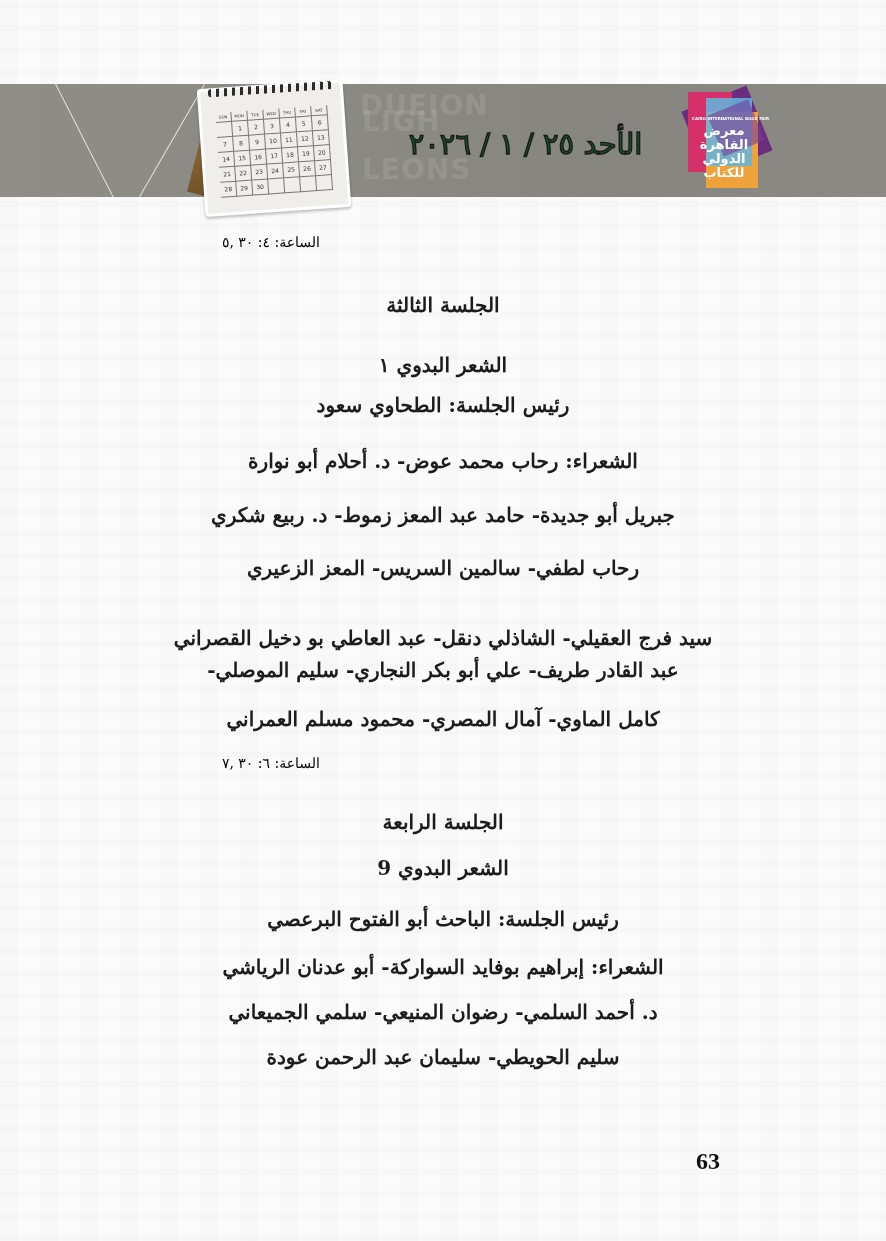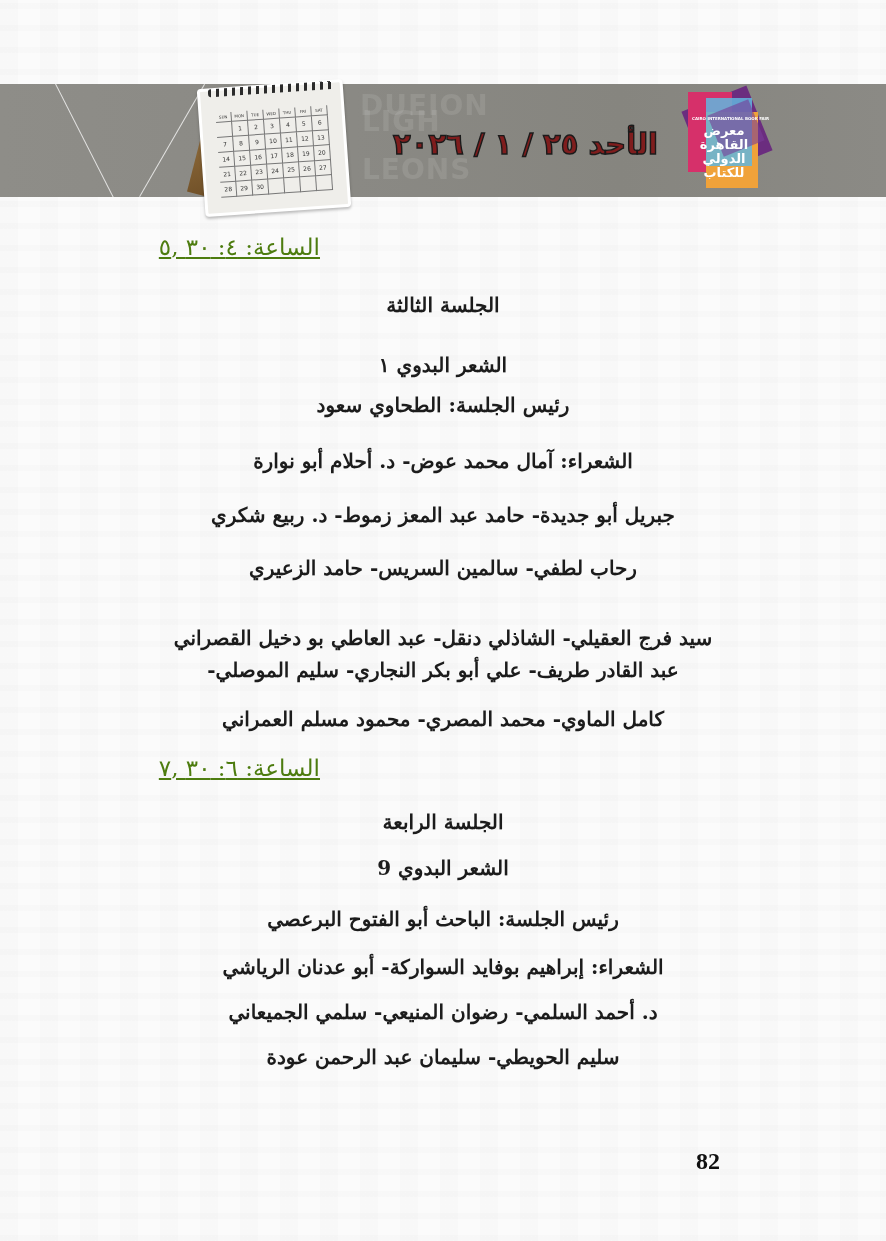"الأحد ٢٥ / ١ /" .date-title { color: #7f1d1d -> #14532d; font-weight: bold -> normal }
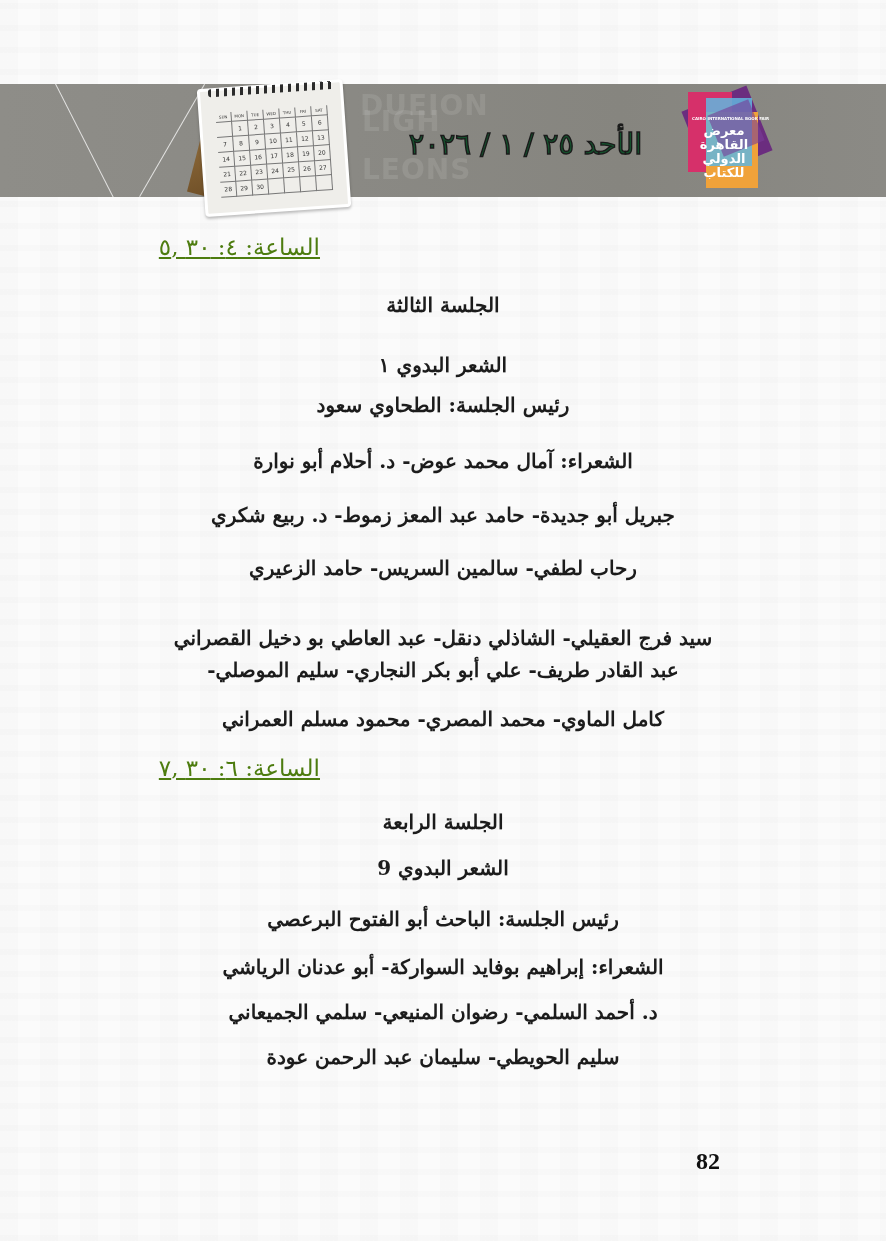"الساعة: ٤: ٣٠ ,٥" .time { color: #4d7c0f -> #000000; font-size: 23px -> 14px; text-decoration: underline -> none }
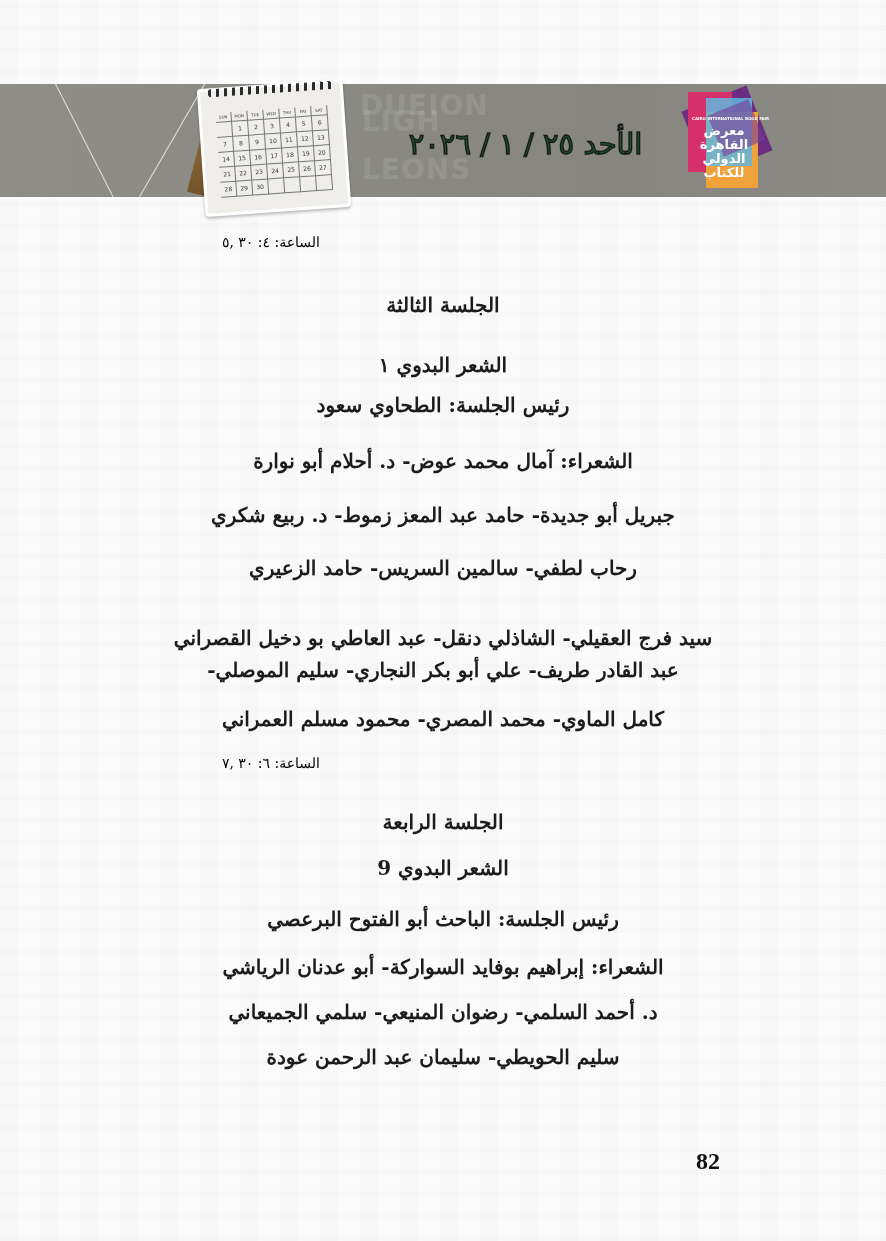"الشعراء: آمال محمد عوض- د." div.line { text: آمال -> رحاب }
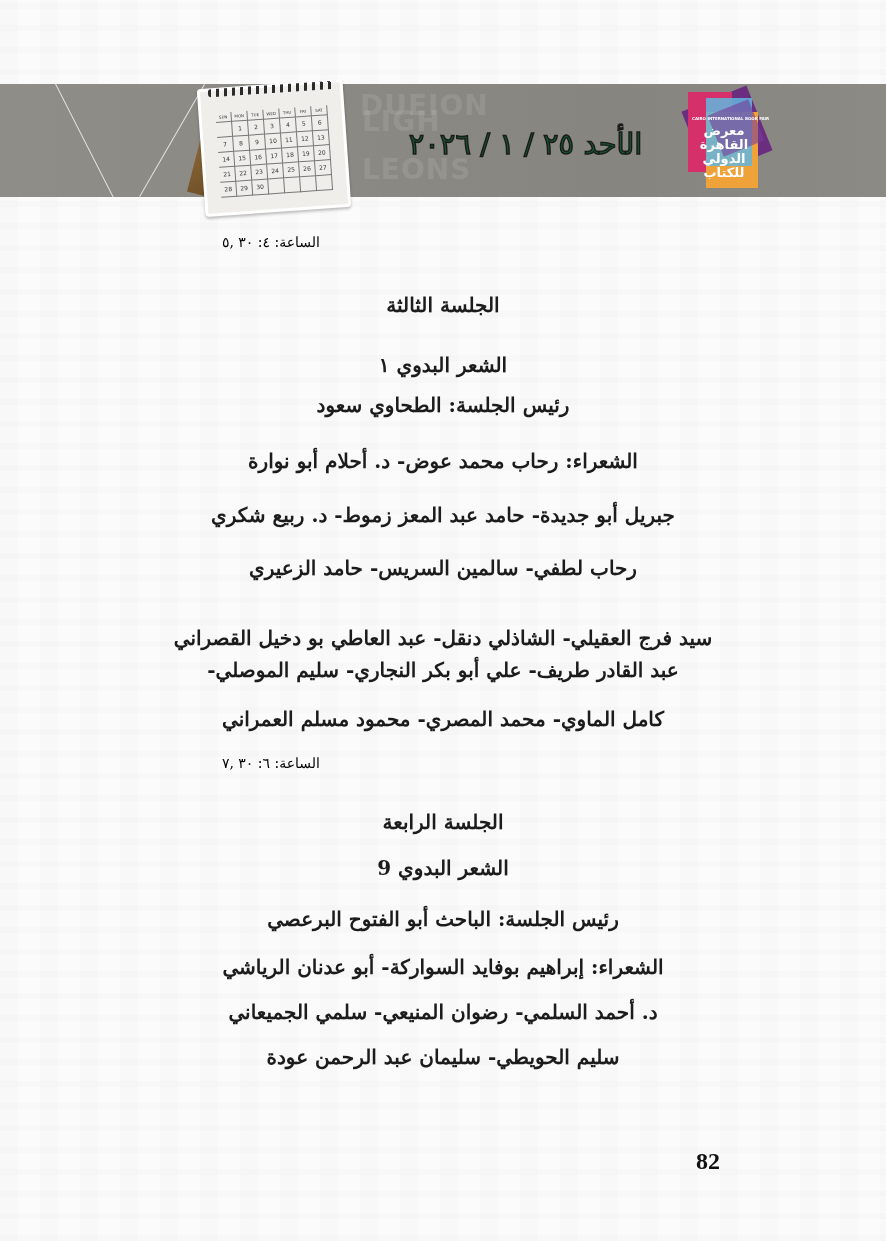"رحاب لطفي- سالمين السريس- حامد" div.line { text: حامد -> المعز }
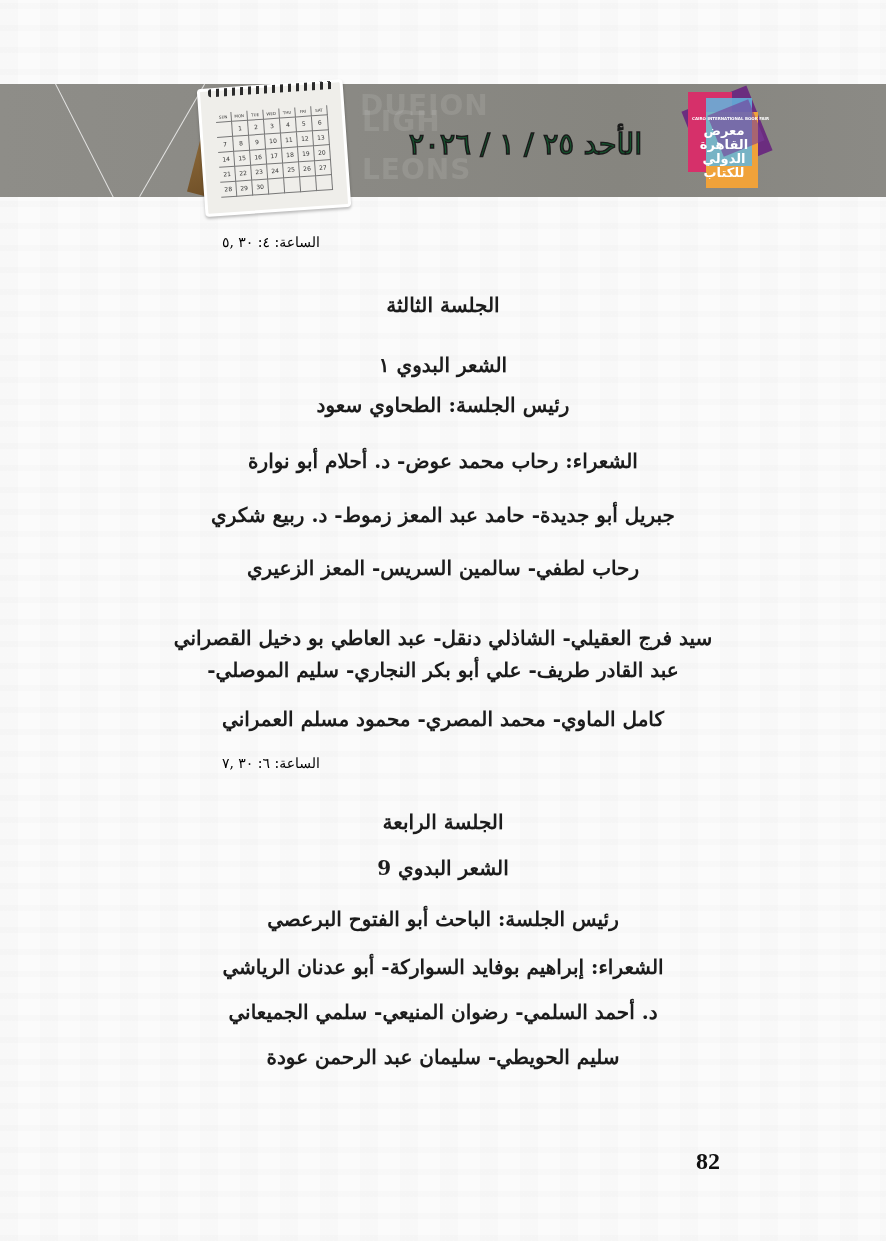"كامل الماوي- محمد المصري- محمود" div.line { text: محمد -> آمال }
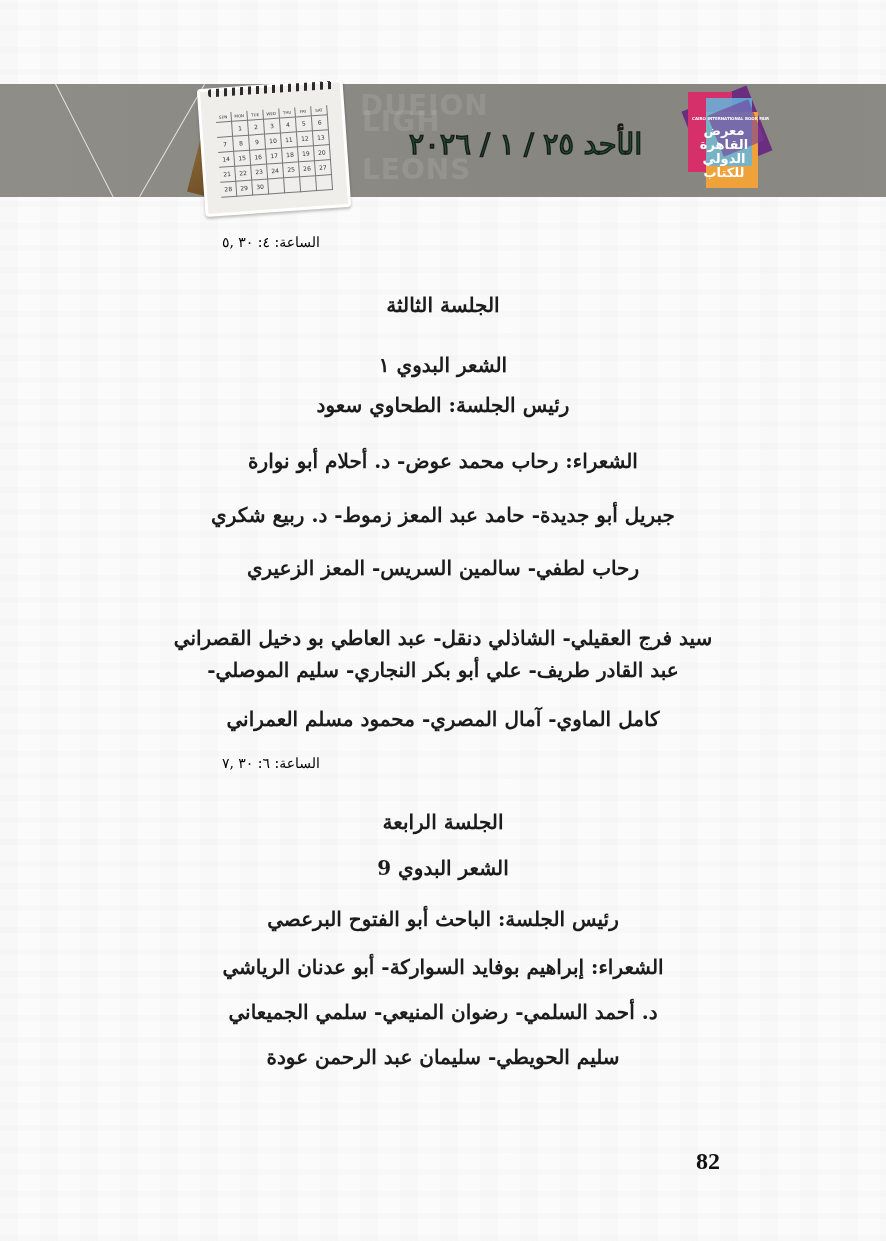"82" div.page-number { text: 82 -> 63 }
